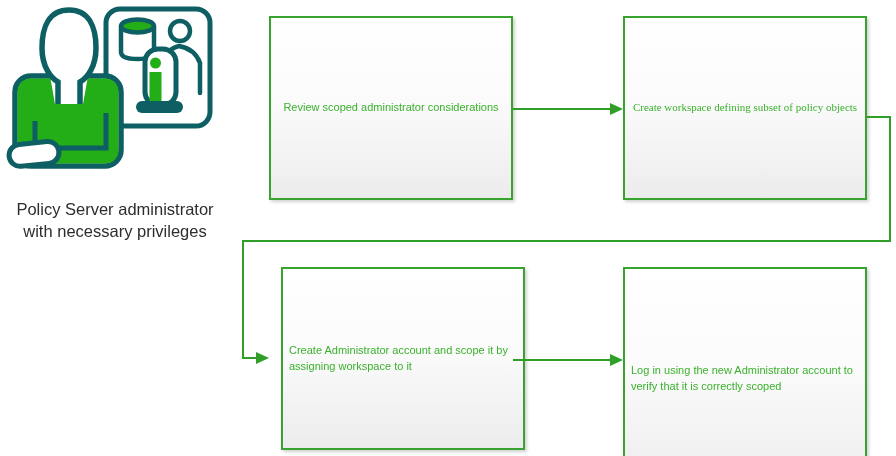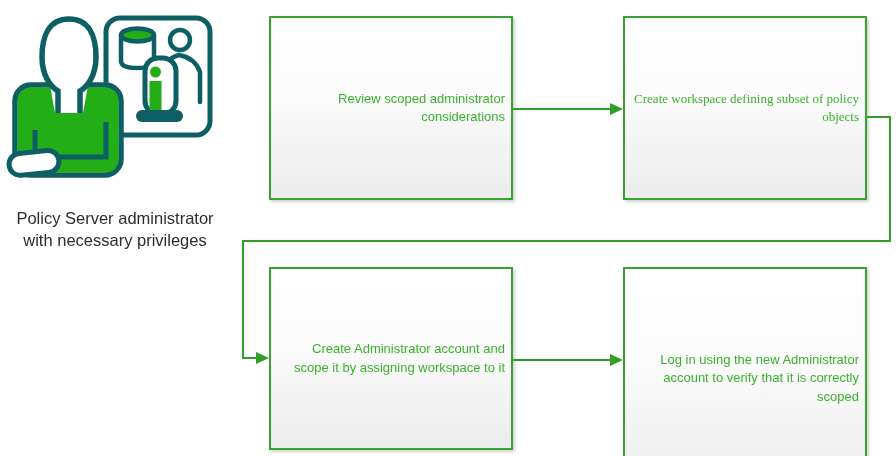"Review scoped administrator" .flow-box .label { font-size: 13px -> 11px; text-align: right -> left }
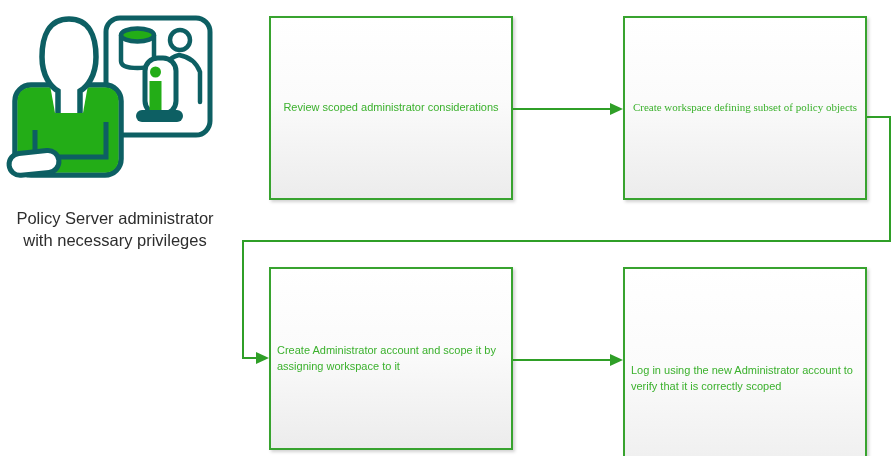"Policy Server administrator with" .figure { top: 12px -> 3px }
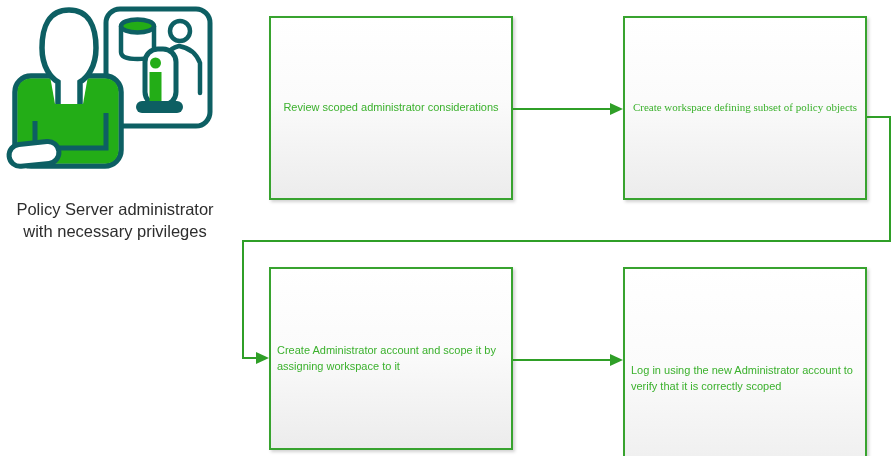"Create Administrator account and scope" #box3 { left: 269px -> 281px }
